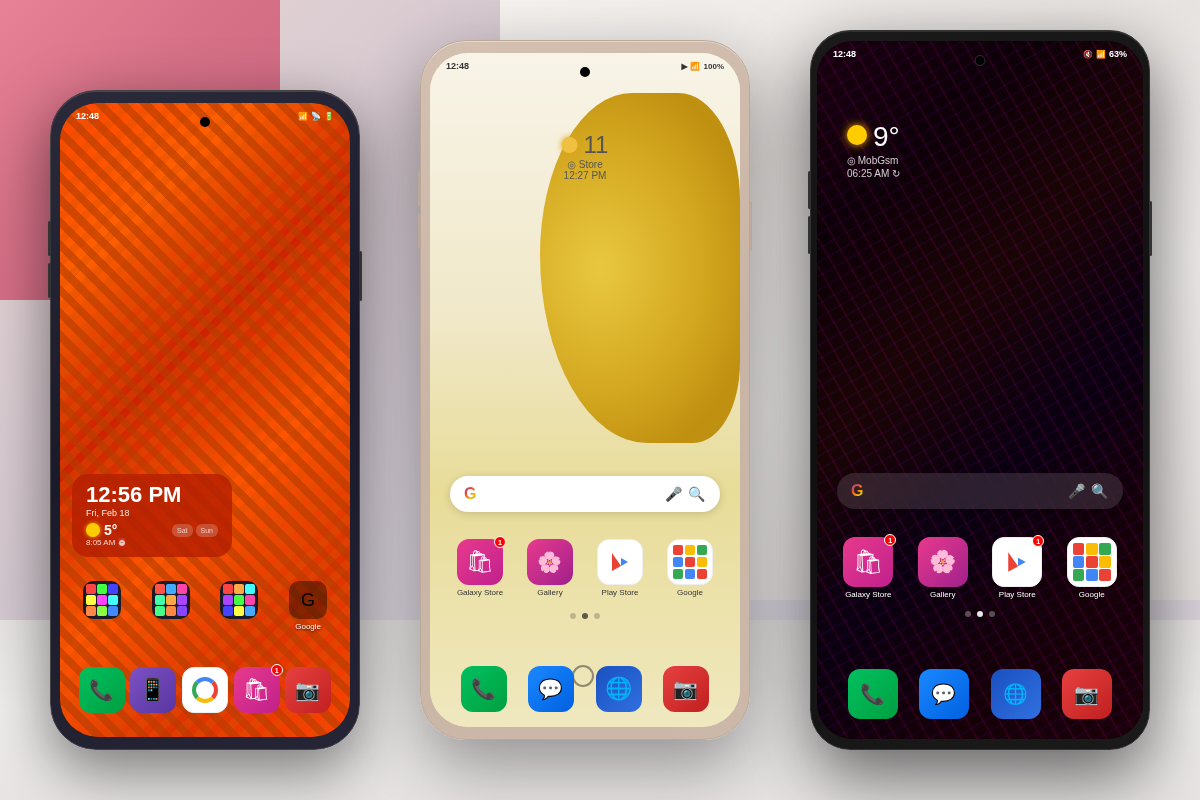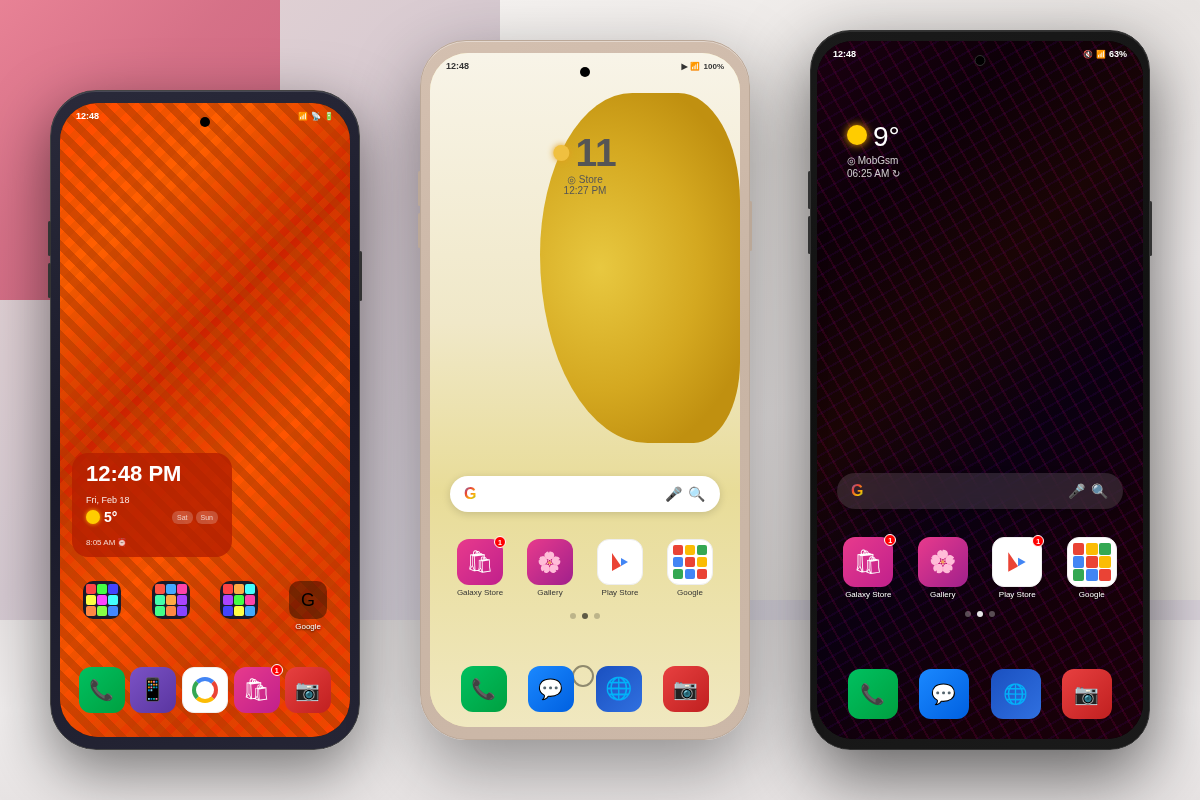"11" .date-num-2 { font-size: 39px -> 24px; font-weight: 700 -> 400 }
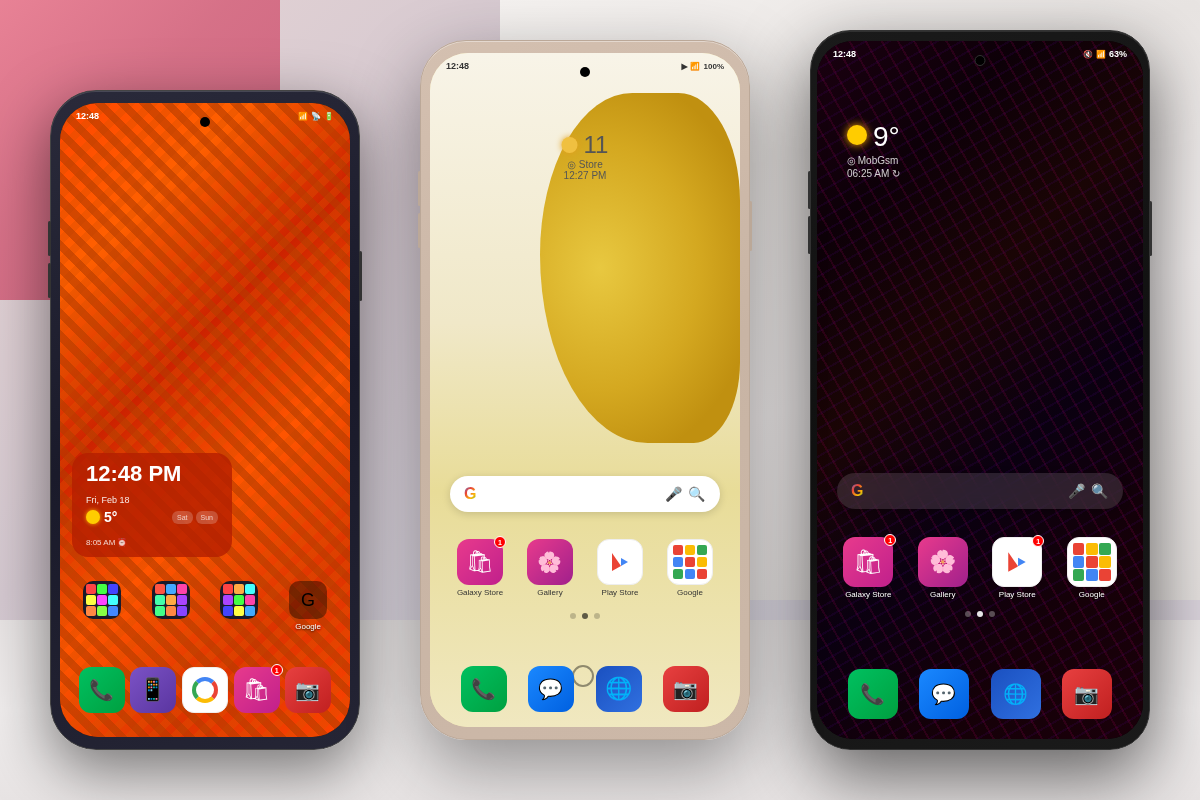"12:48 PM" div.clock-time-1 { text: 12:48 -> 12:56 }
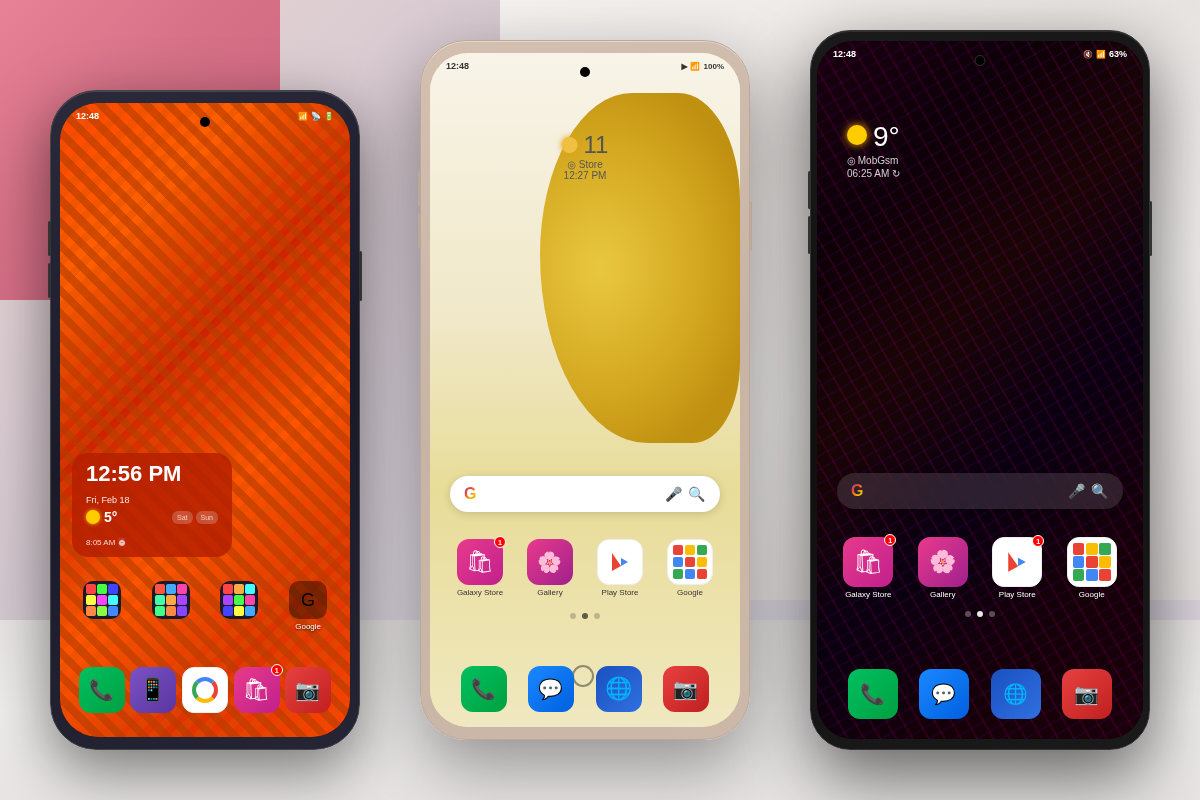"Fri, Feb 18" .clock-date-1 { margin-top: 10px -> 2px }
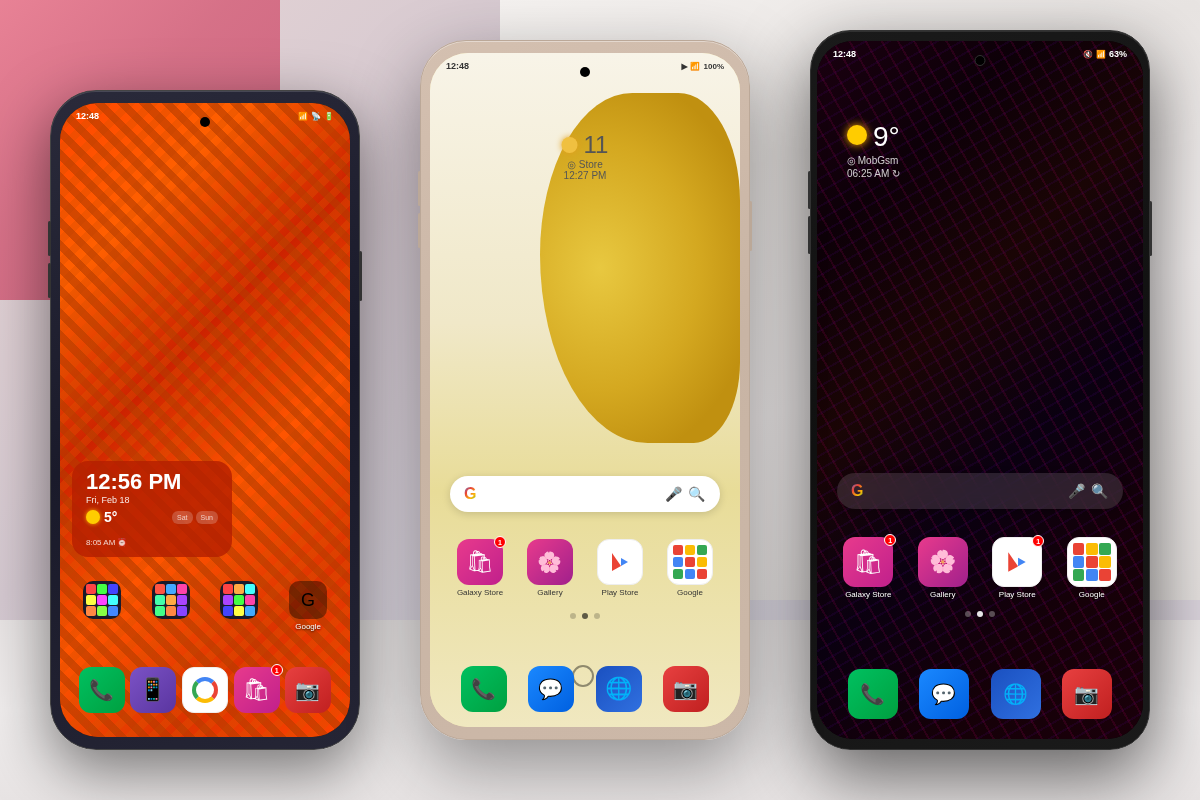"8:05 AM ⏰" div { margin-top: 13px -> 0 }
